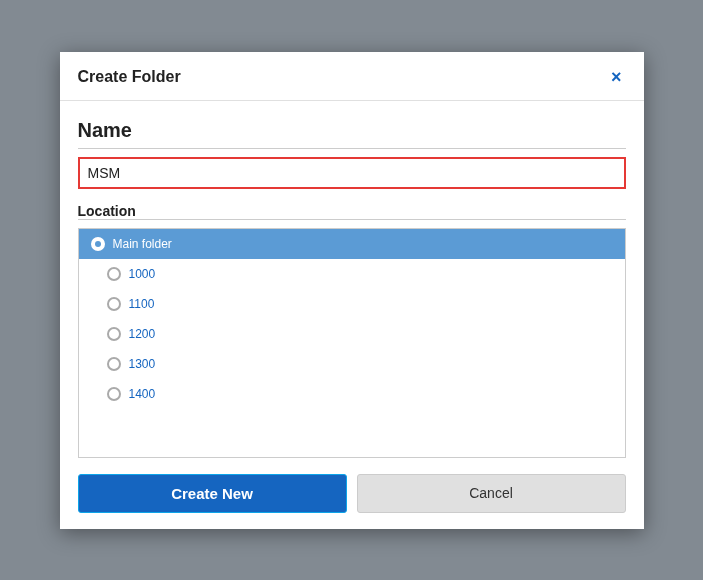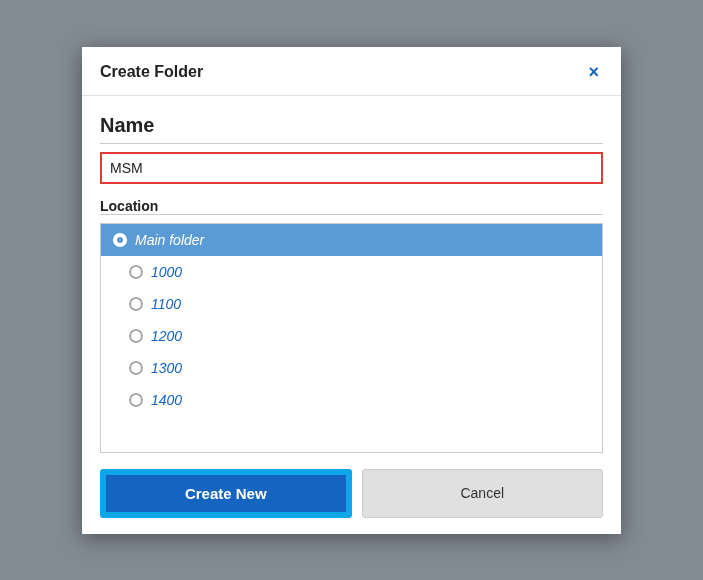"Create Folder" .dialog { width: 539px -> 584px }
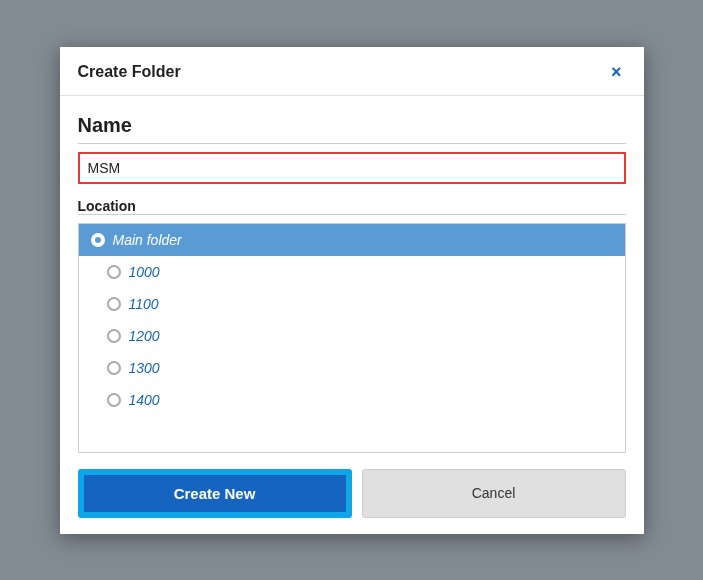"Main folder" .location-item { font-size: 14px -> 12px; font-style: italic -> none }
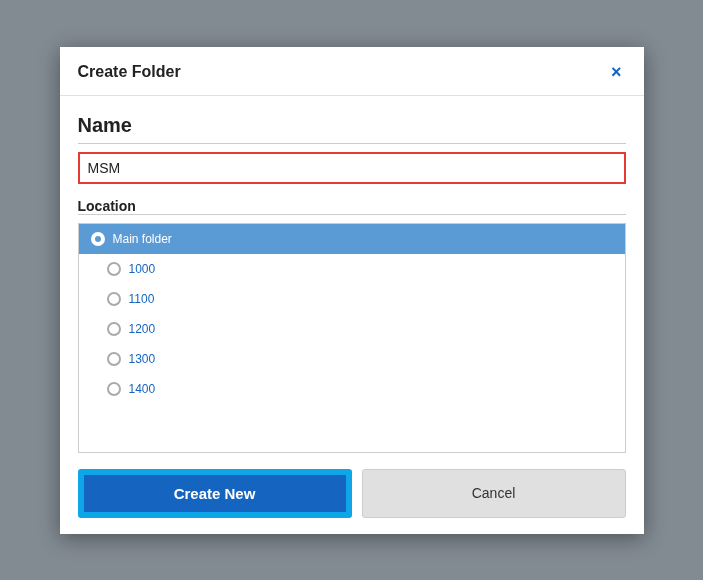"Create New" .btn-create { border: 6px solid #0ea5e9 -> 1px solid #0ea5e9 }
